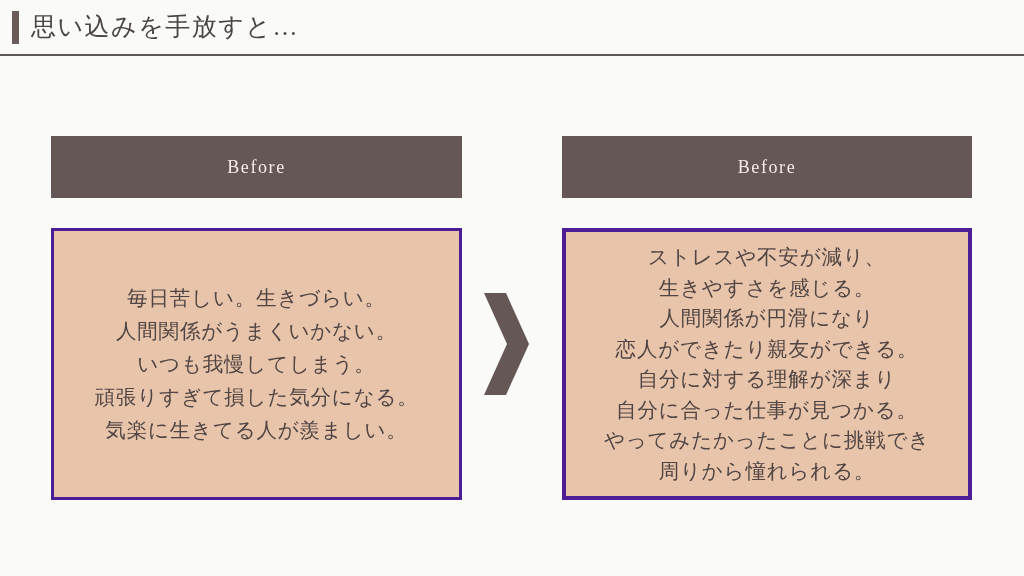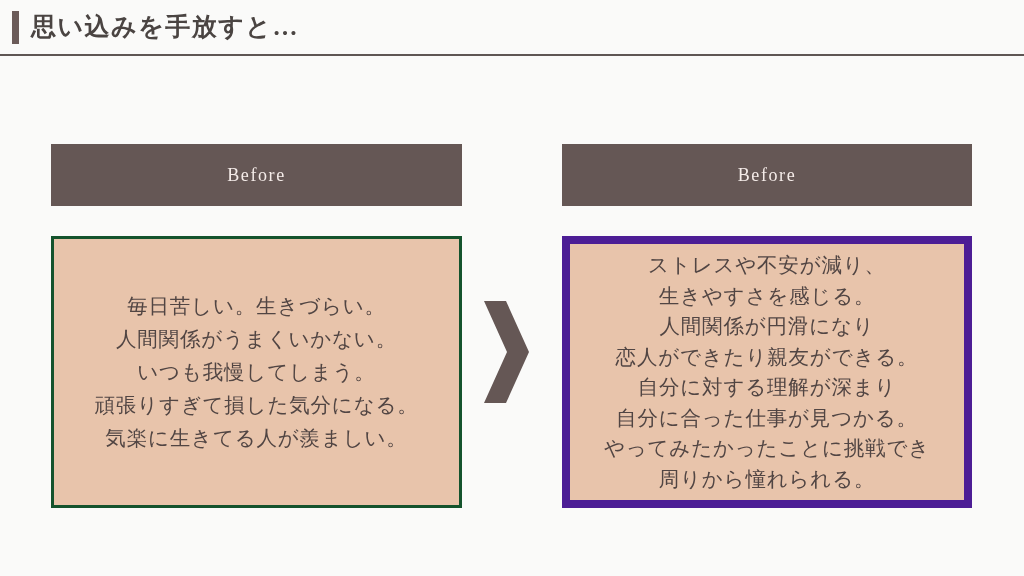"思い込みを手放すと…" .slide-header { font-weight: bold -> none }
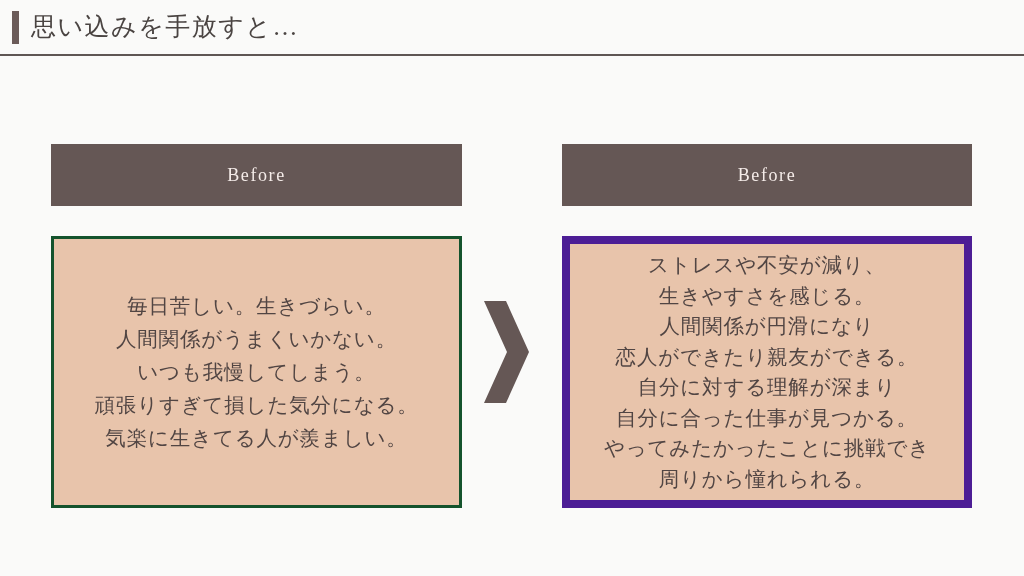"Before" .columns { top: 16px -> 8px }
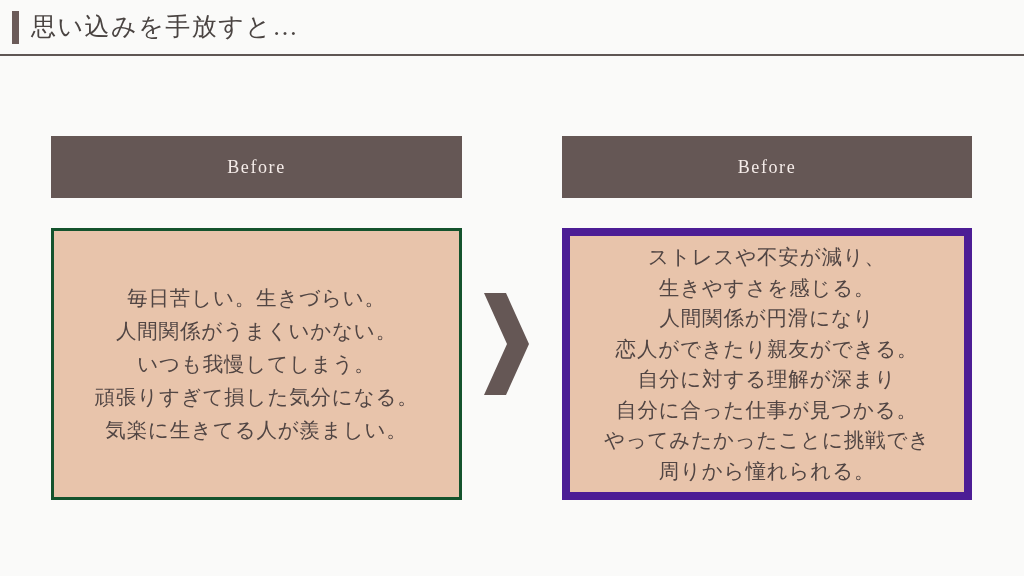"ストレスや不安が減り、" .column-after .column-body { border: 8px solid #4c1d95 -> 4px solid #4c1d95 }
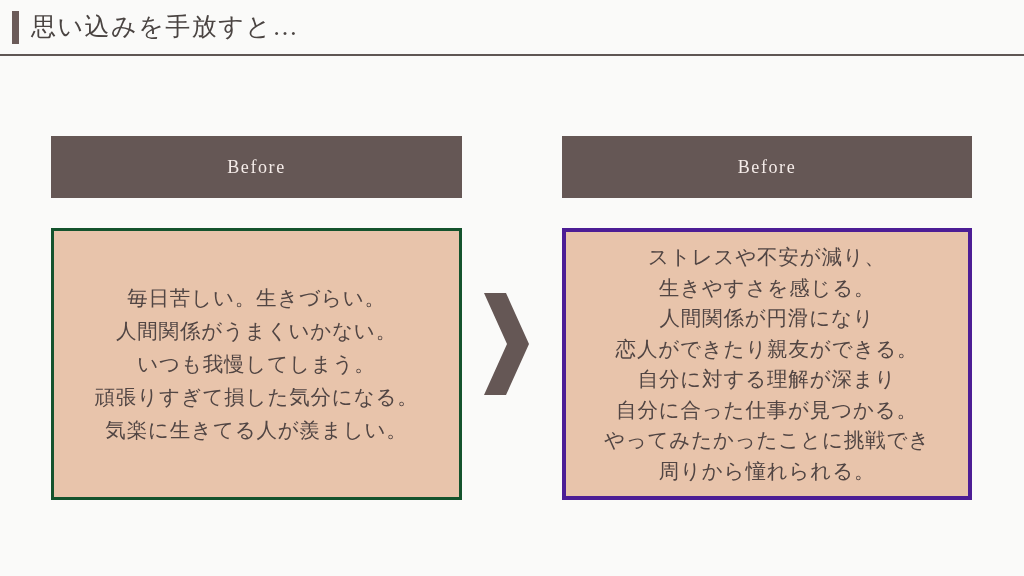"毎日苦しい。生きづらい。" .column-before .column-body { border: 3px solid #14532d -> 3px solid #4c1d95 }
